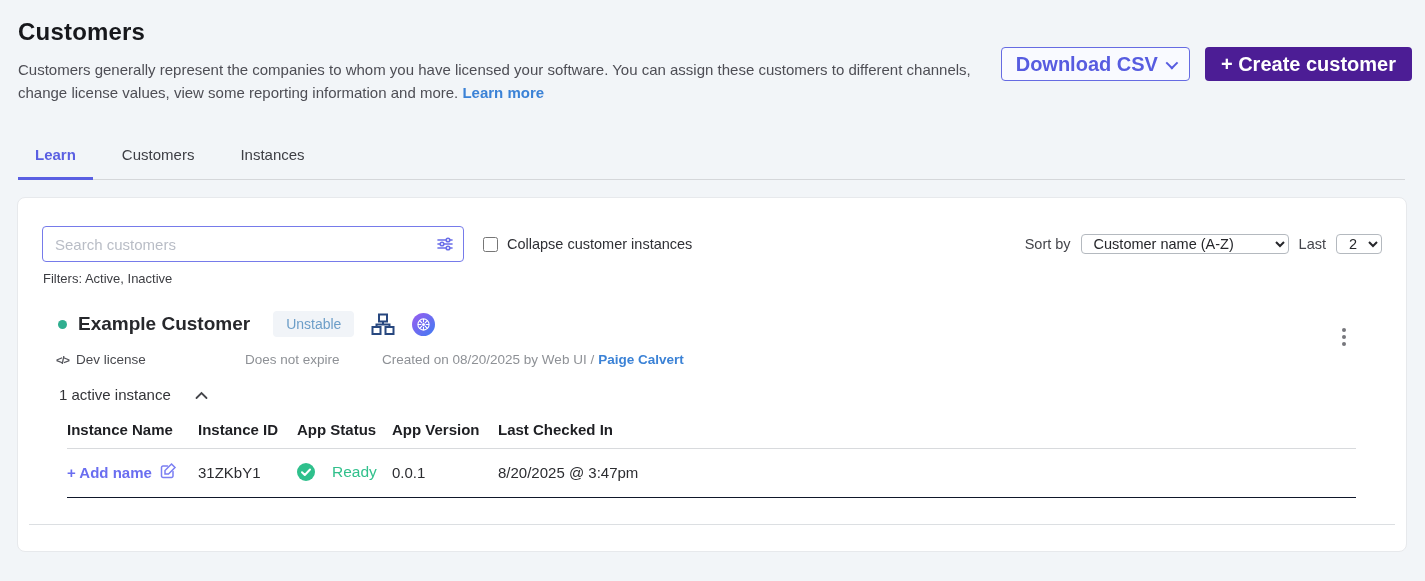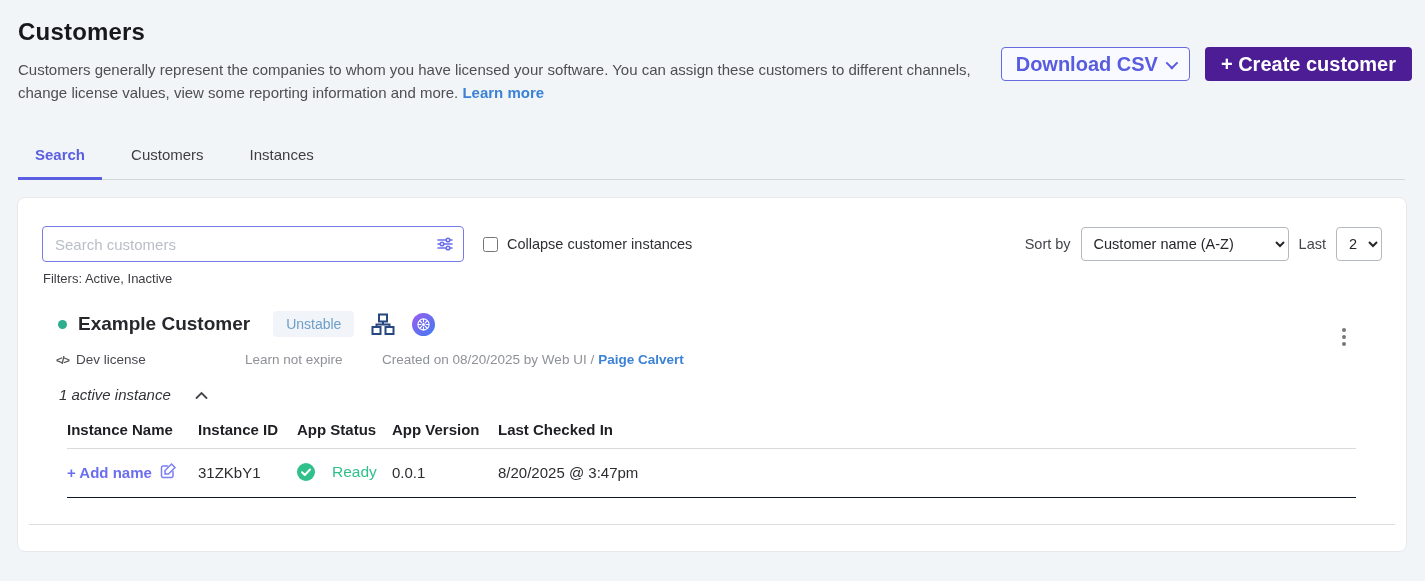"Search" div.tab { text: Search -> Learn }
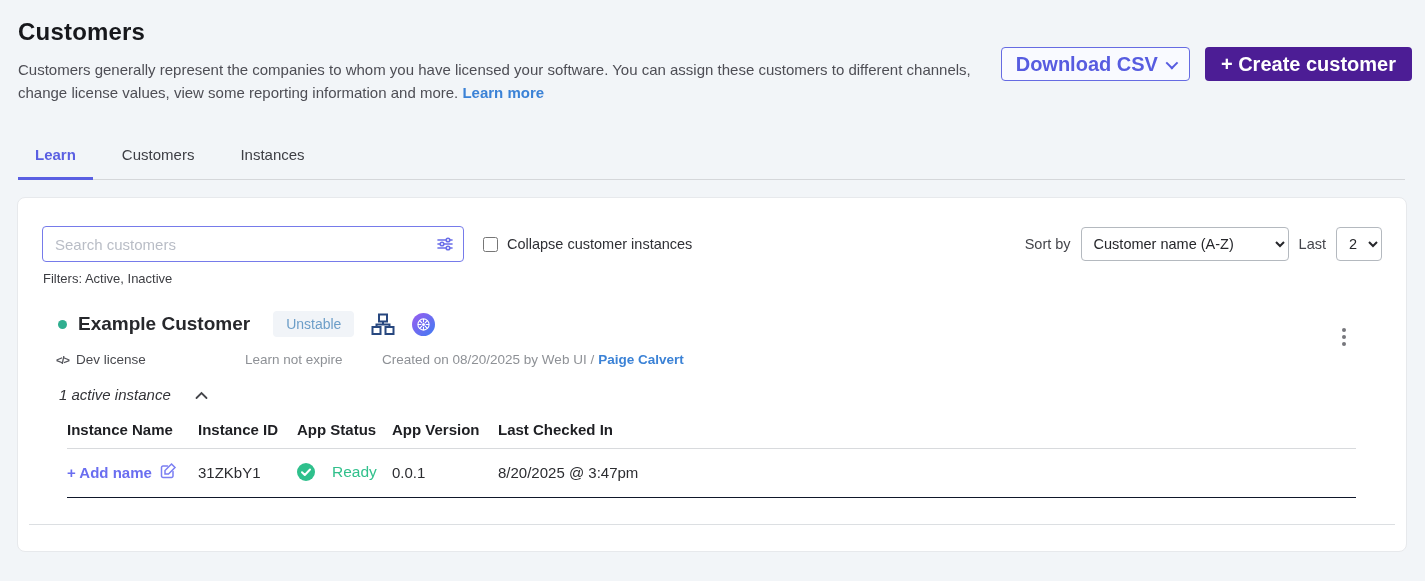"Customer name (A-Z)" select { height: 34px -> 20px }
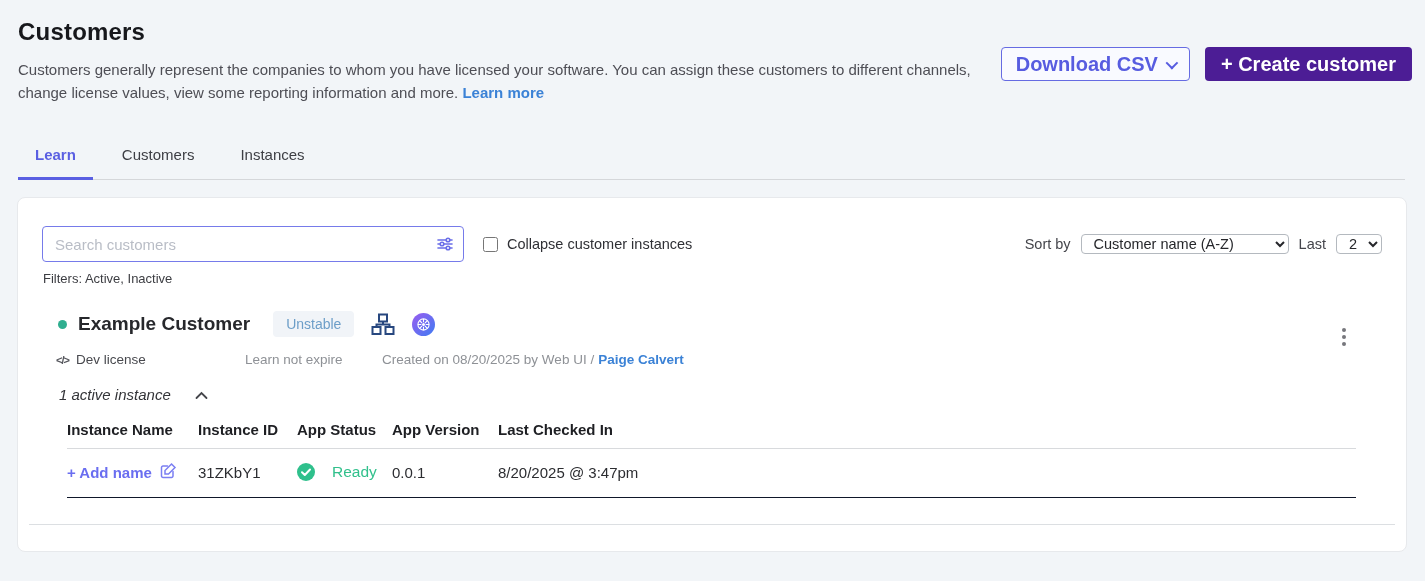"Learn not expire" span.expiry { text: Learn -> Does }
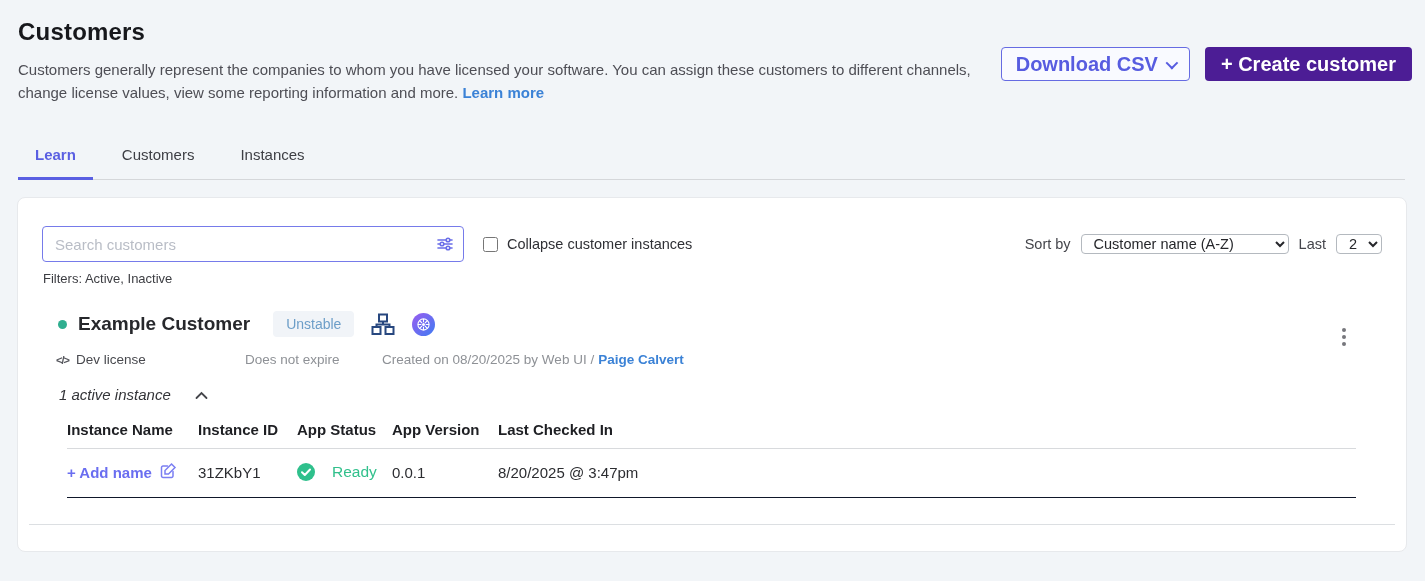"1 active instance" .instance-summary { font-style: italic -> none }
